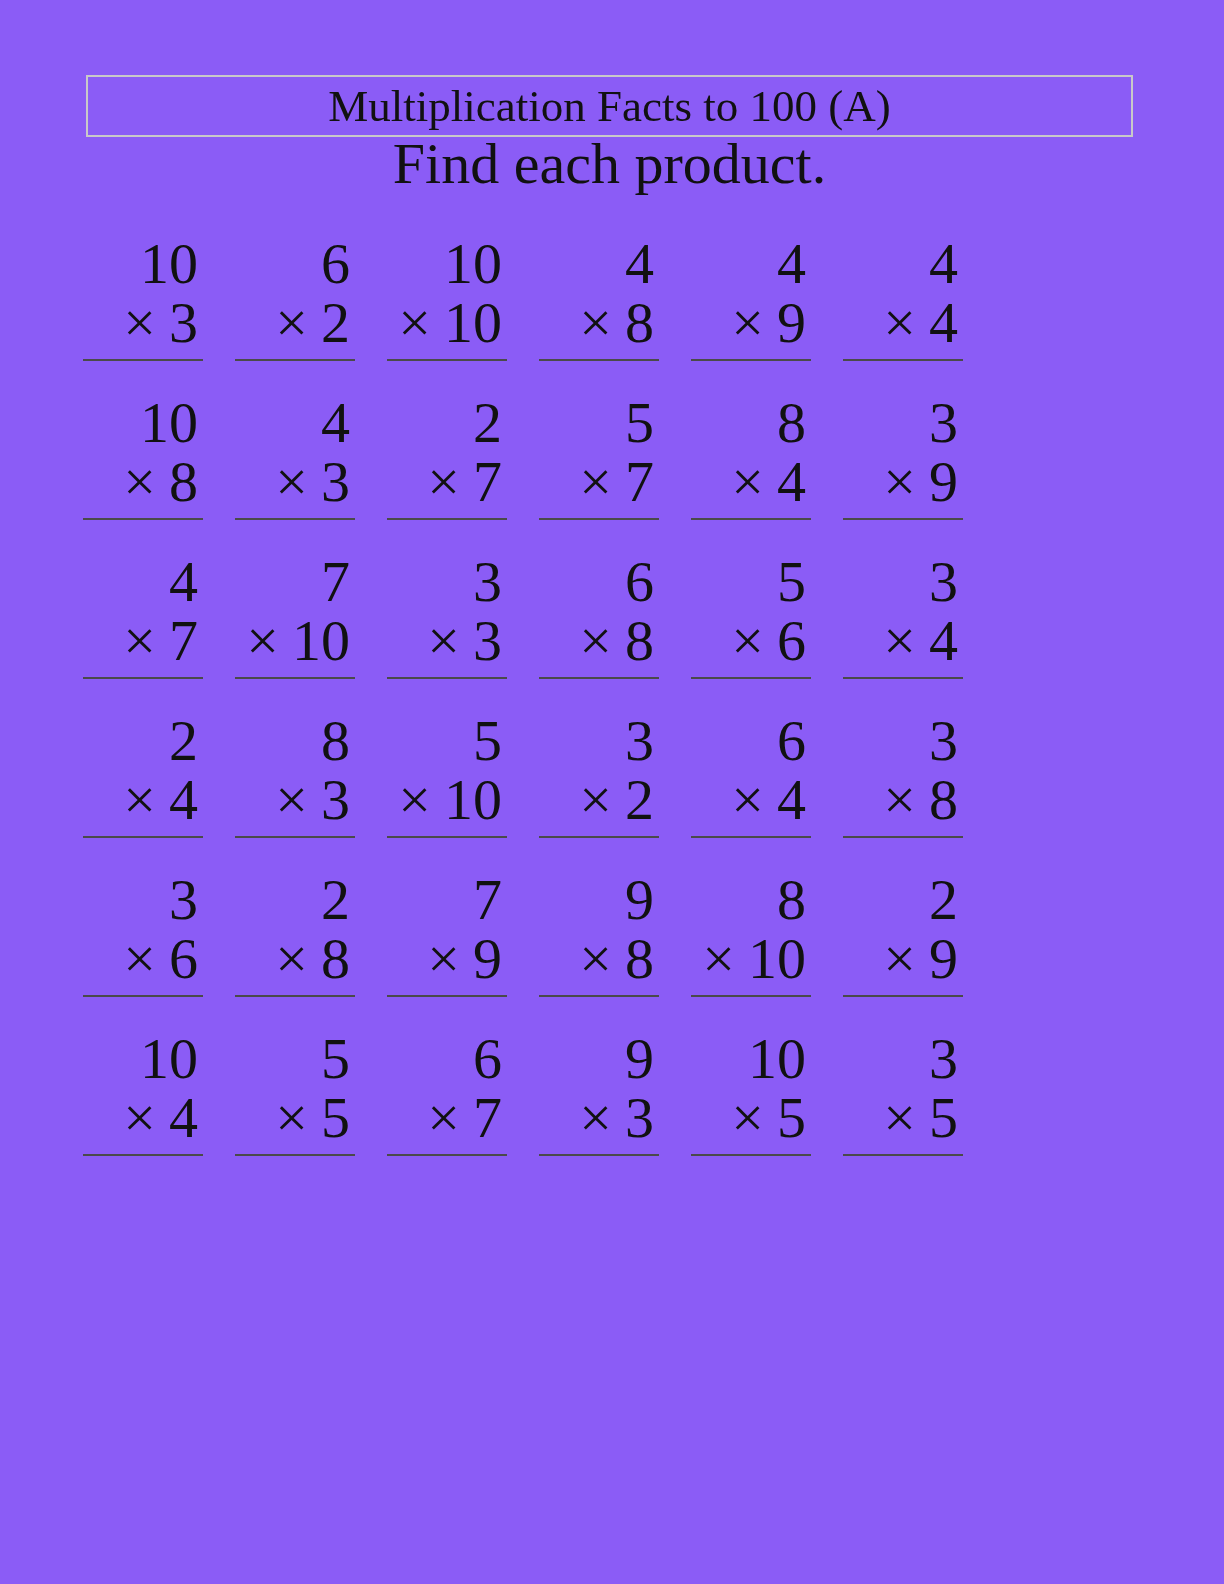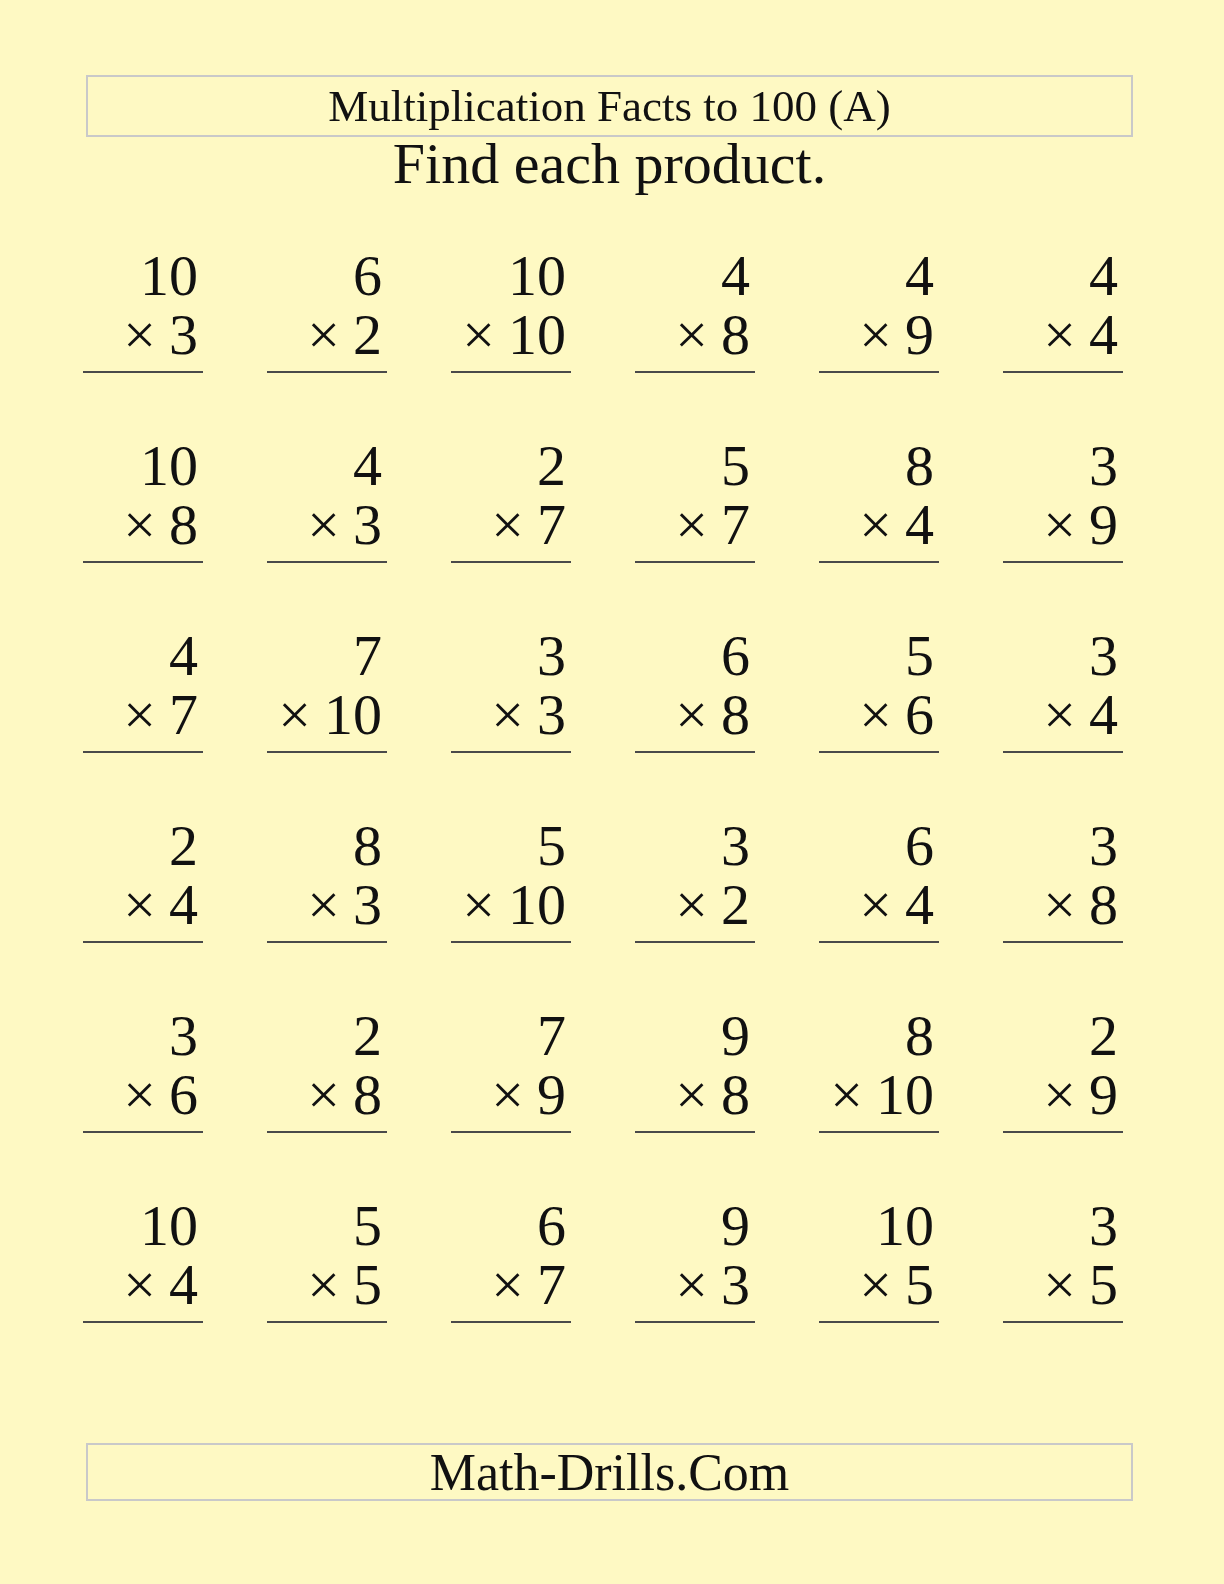"Multiplication Facts to 100 (A)" .sheet { background: #fef9c3 -> #8b5cf6 }
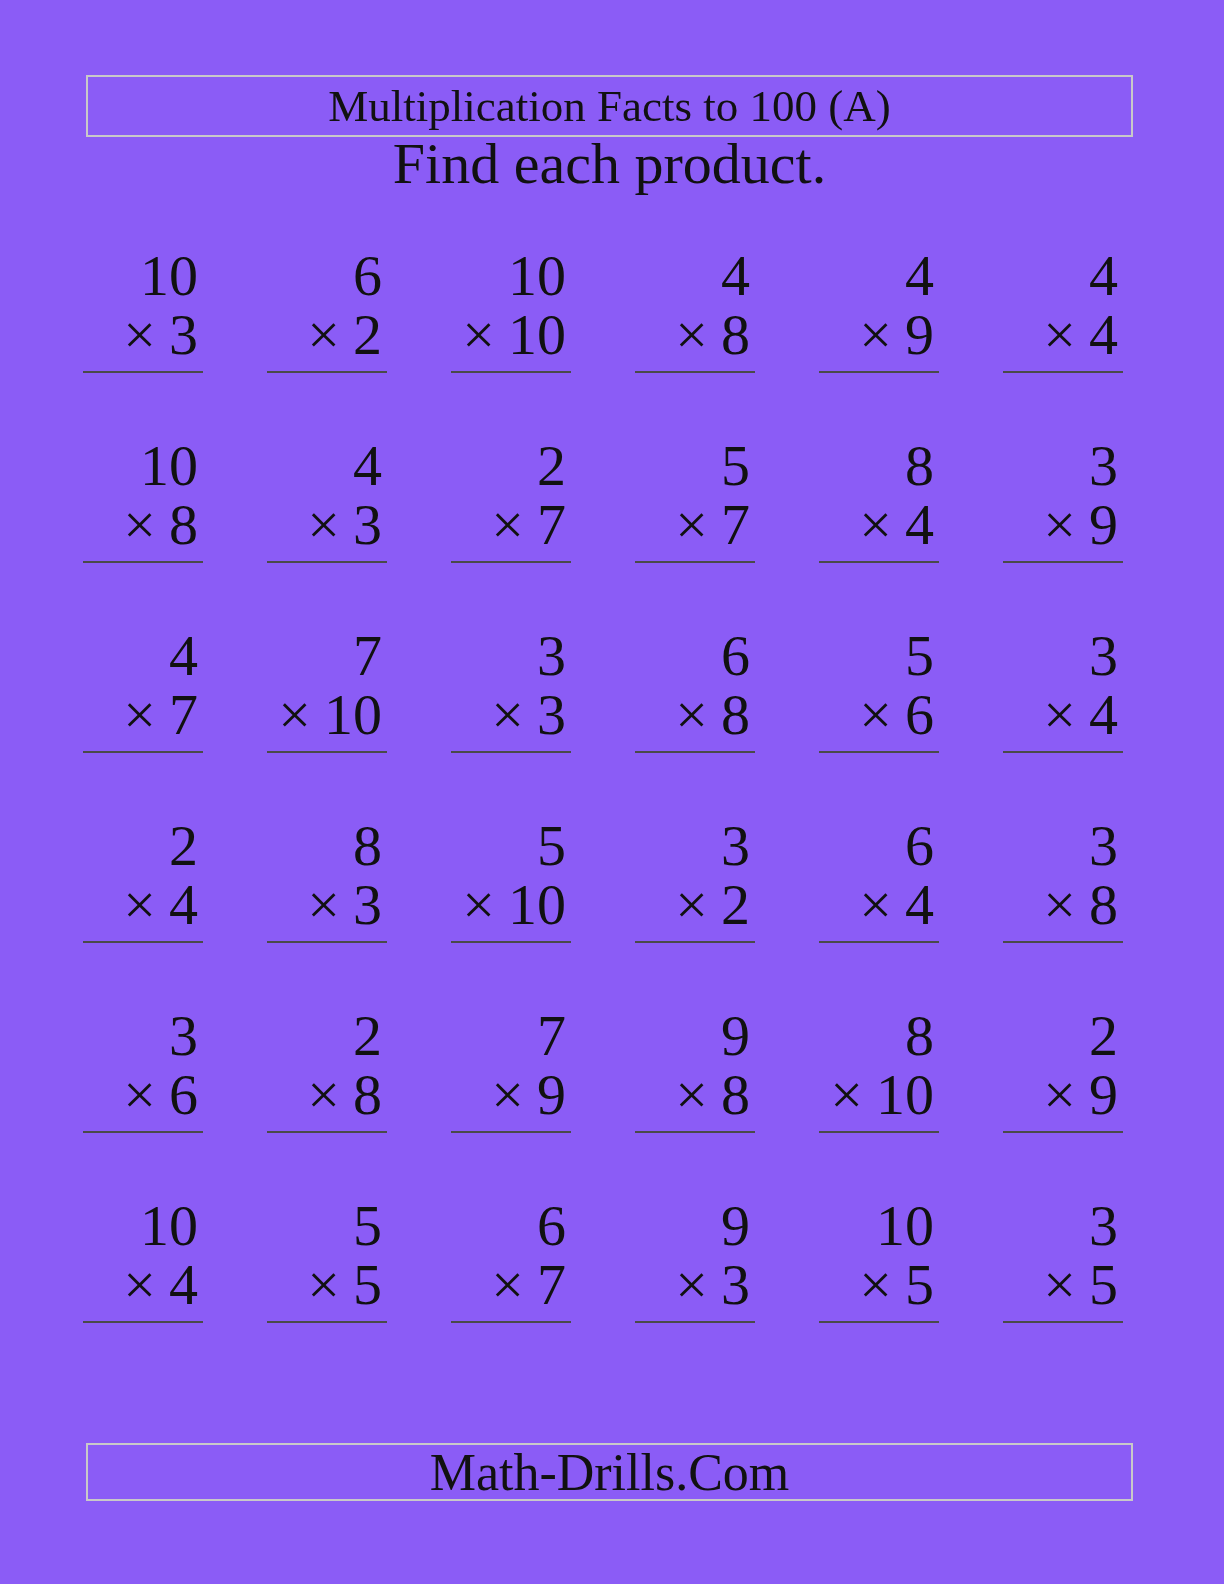"10" .grid { gap: none -> 32px; top: 246px -> 234px }
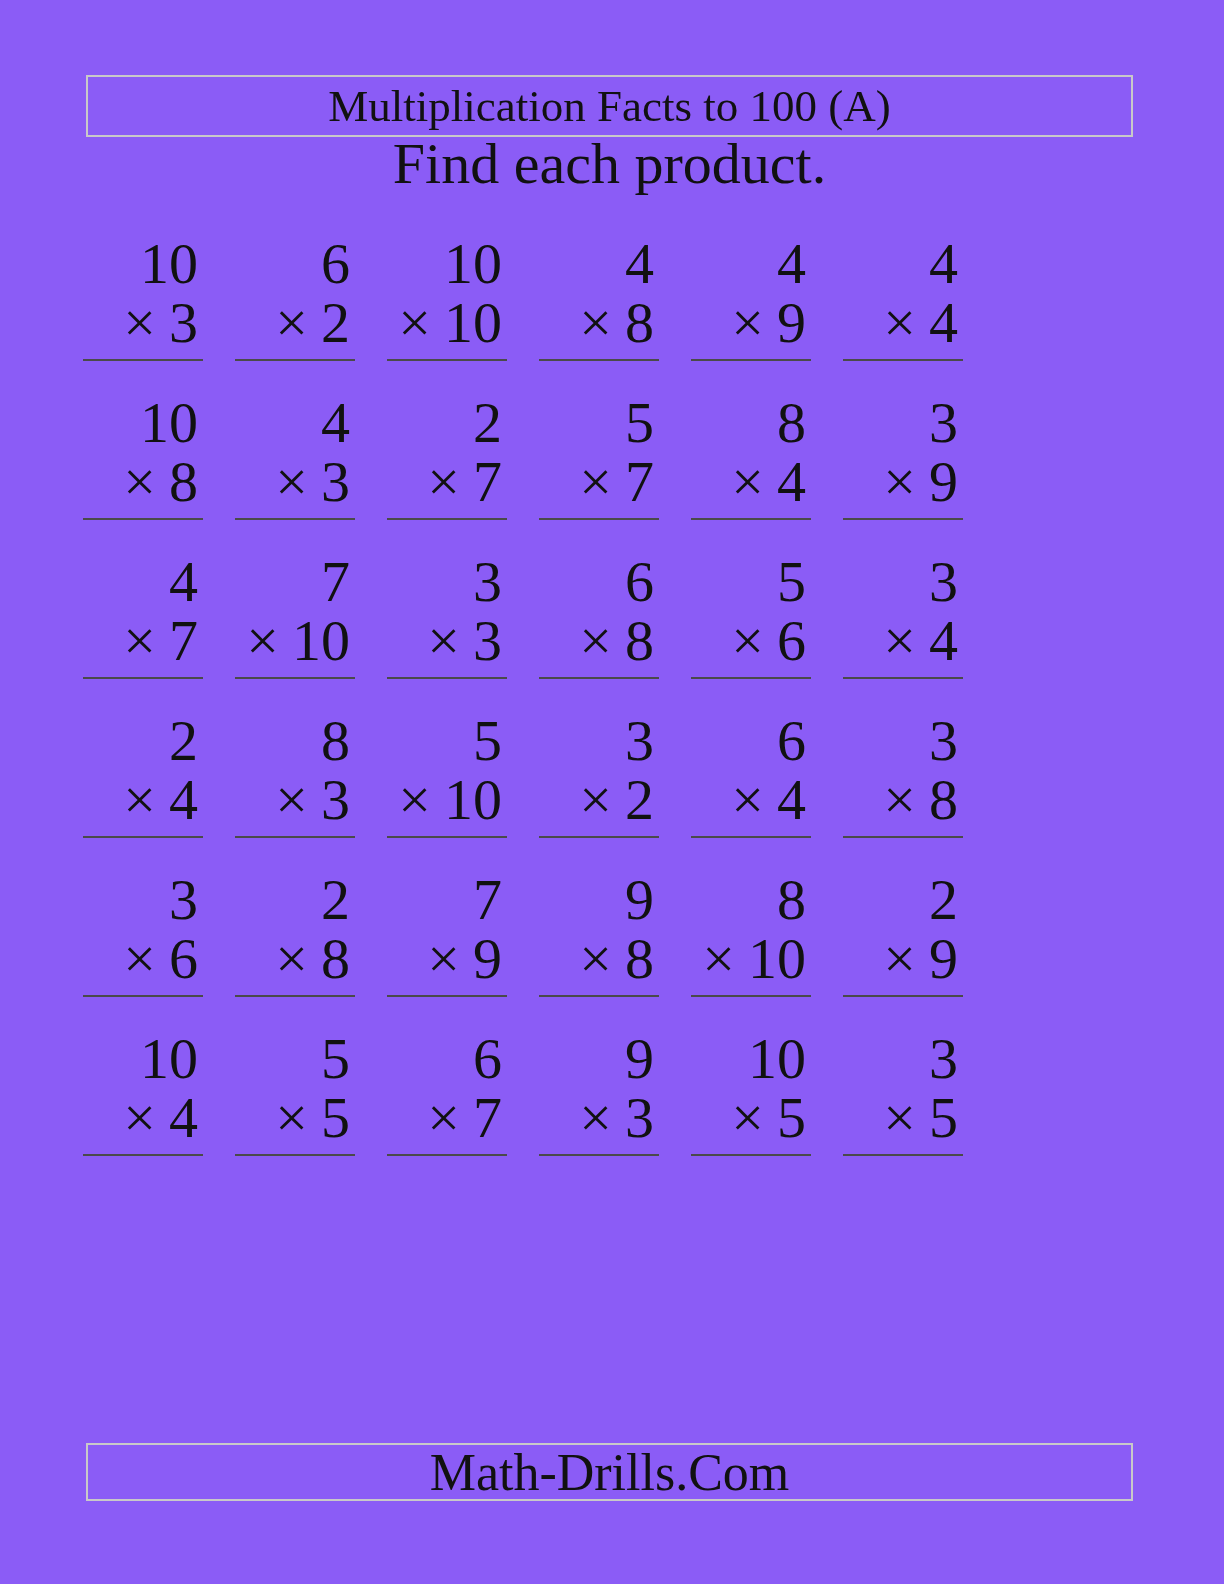"Math-Drills.Com" div.footerbox { html: <div> <span>Math-Drills.Com</span> </div> -> none }
